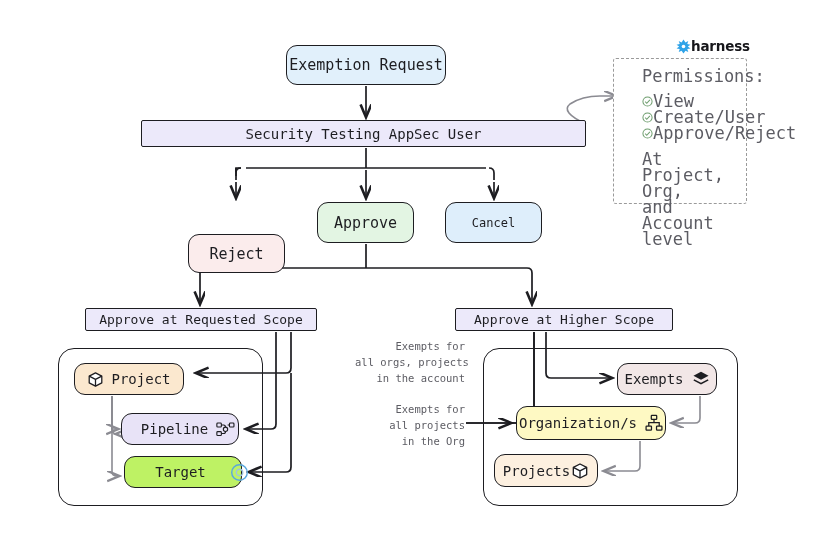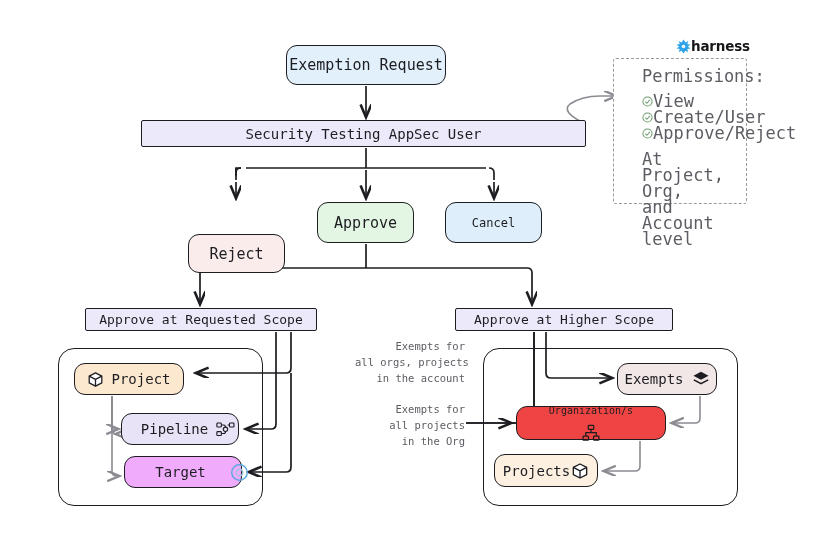"Organization/s" .n-org { background: #ef4444 -> #fef9c3; flex-direction: column -> none; font-size: 10px -> 14px }
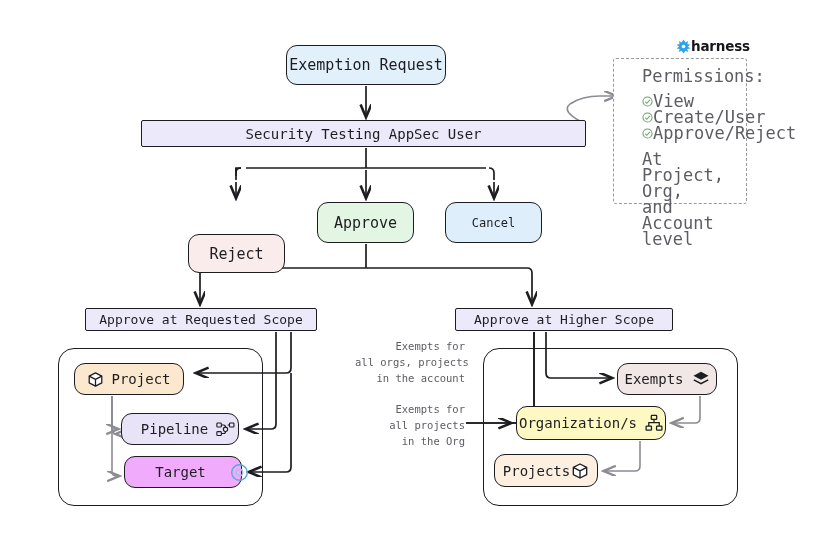"Target" .n-target { background: #f0abfc -> #bef264 }
